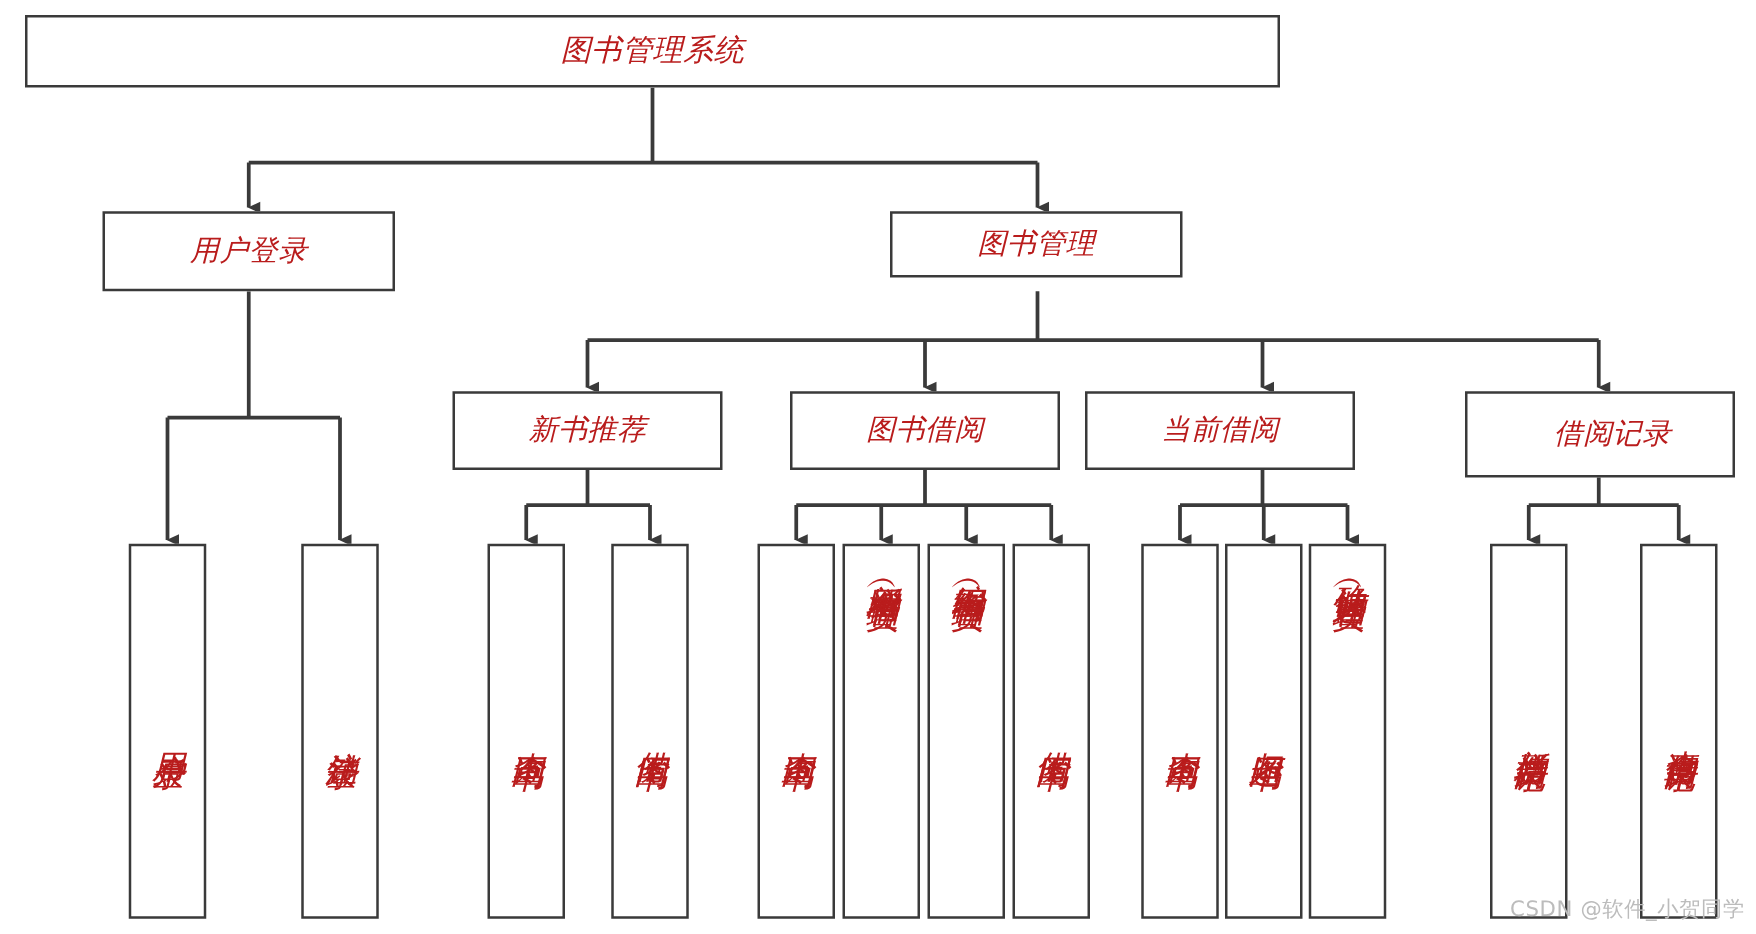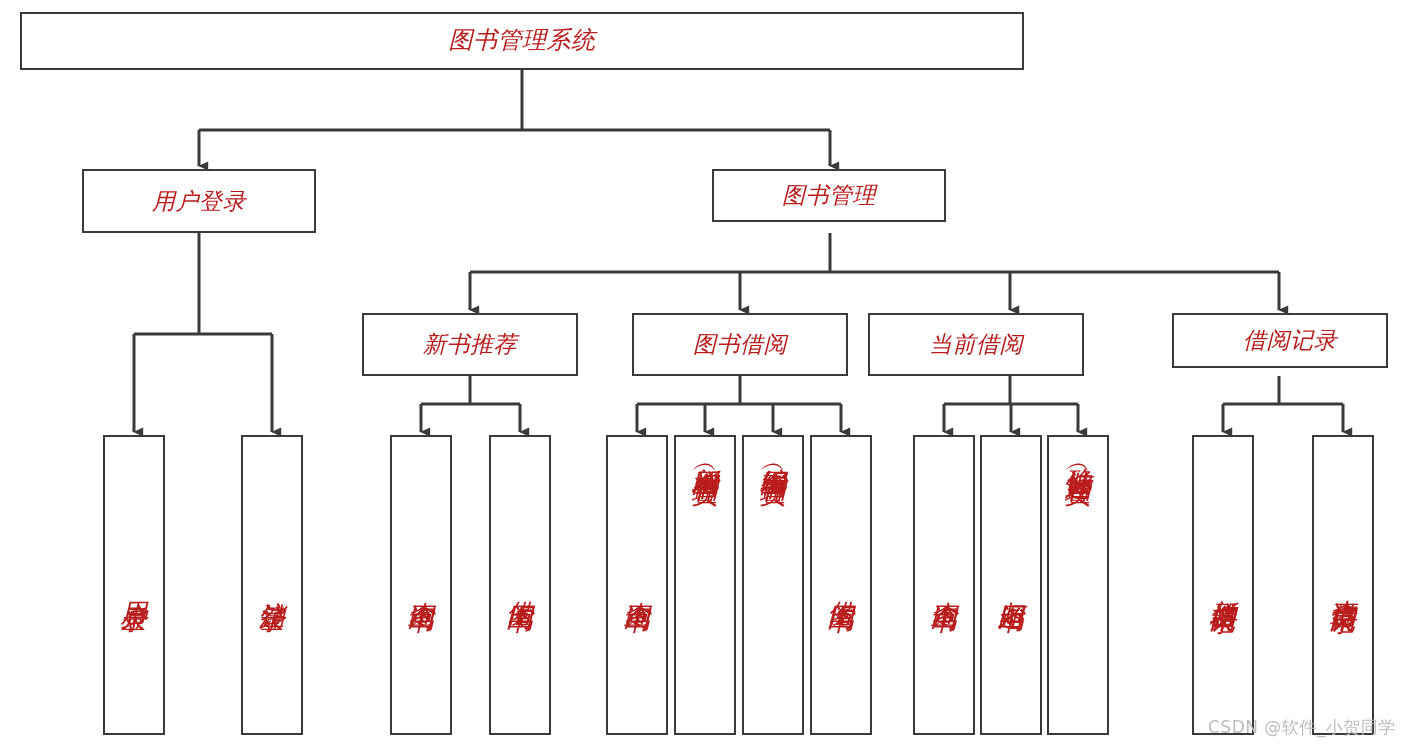"借阅记录" div.node-box { height: 55px -> 69px }
